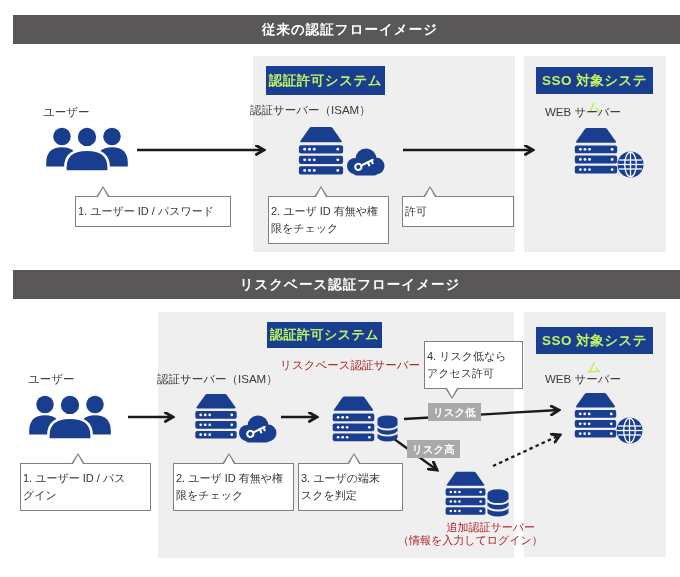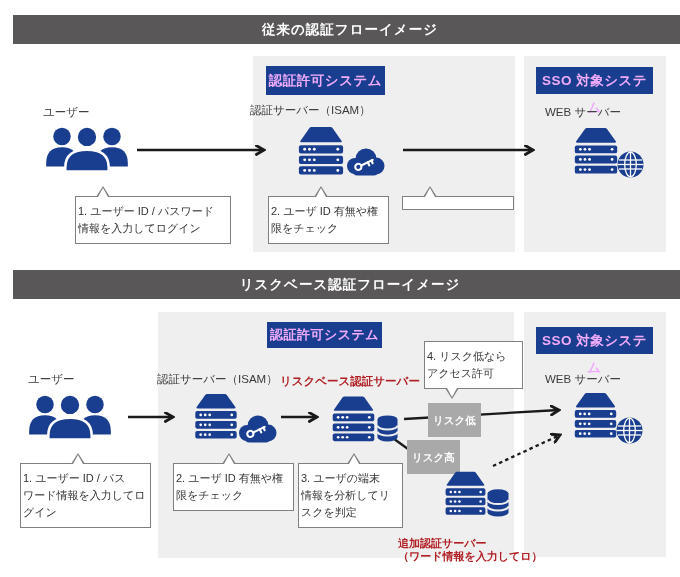"認証許可システム" .bluebadge { color: #f0abfc -> #bef264 }
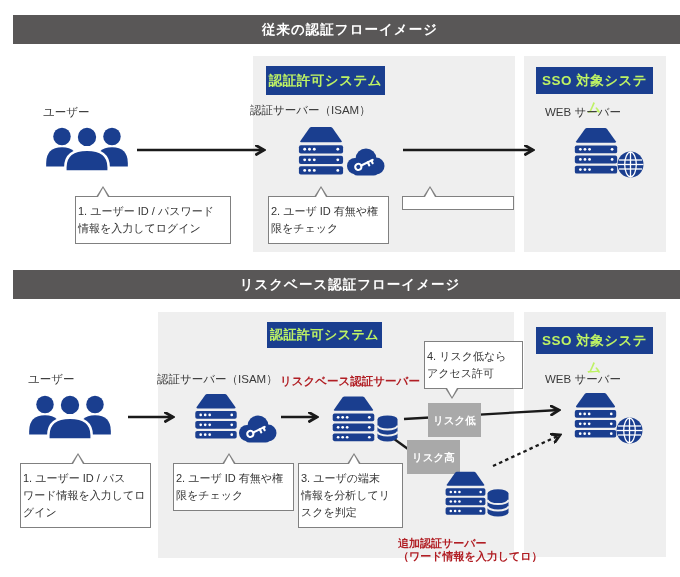"許可" div { html: none -> <div>許可</div> }
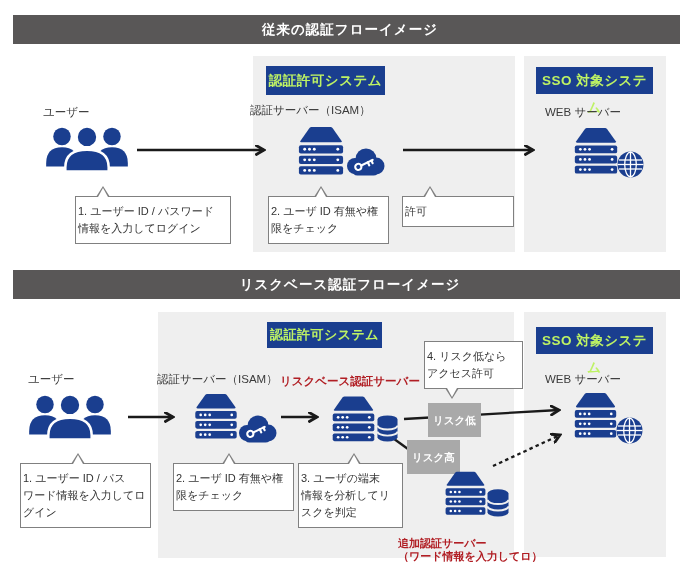"情報を入力してログイン" div { html: <div>情報を入力してログイン</div> -> none }
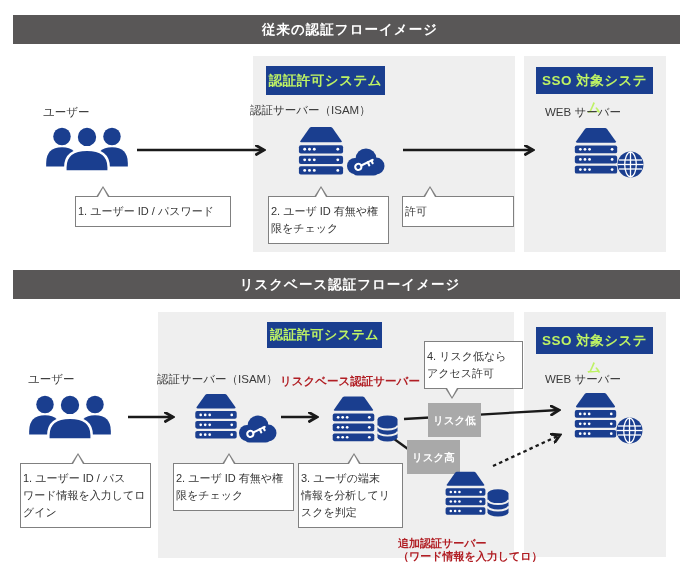"リスクベース認証サーバー" .redlbl { font-weight: 700 -> 400; margin-top: 16px -> none; text-align: left -> right }
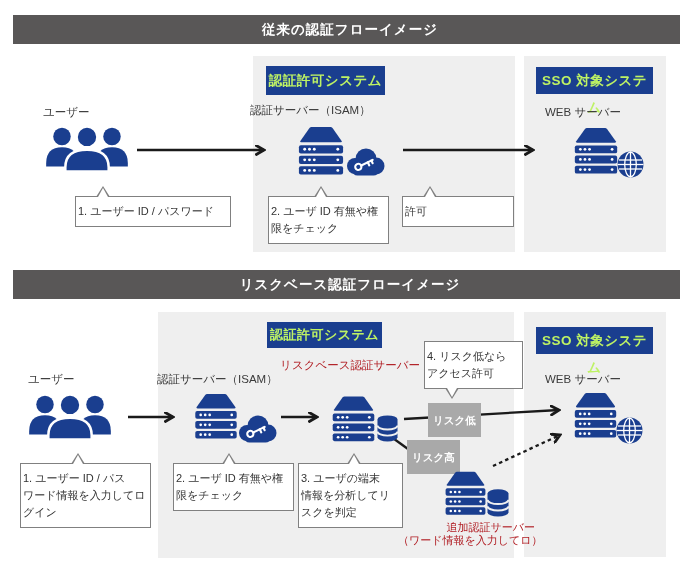"リスク低" .riskbadge { padding: 9px 5px -> 1px 5px }
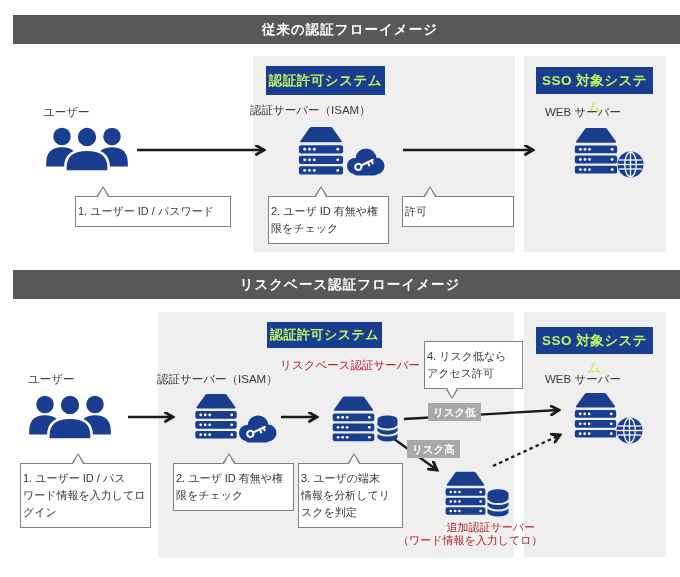"ワード情報を入力してロ" div { html: <div>ワード情報を入力してロ</div> -> none }
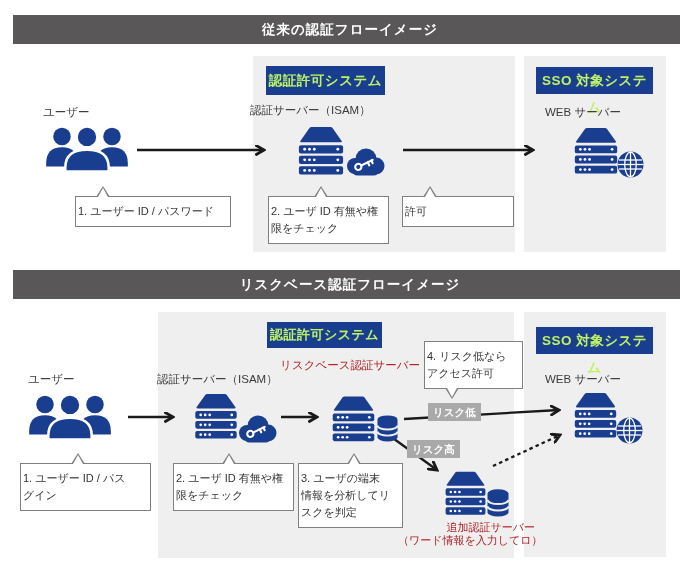"情報を分析してリ" div { html: <div>情報を分析してリ</div> -> none }
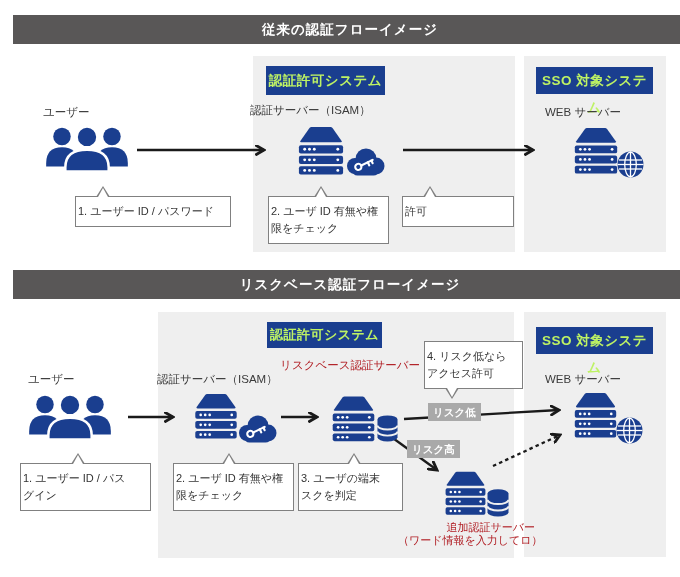"（ワード情報を入力してロ）" div { text: ワード情報を入力してロ -> 情報を入力してログイン }
